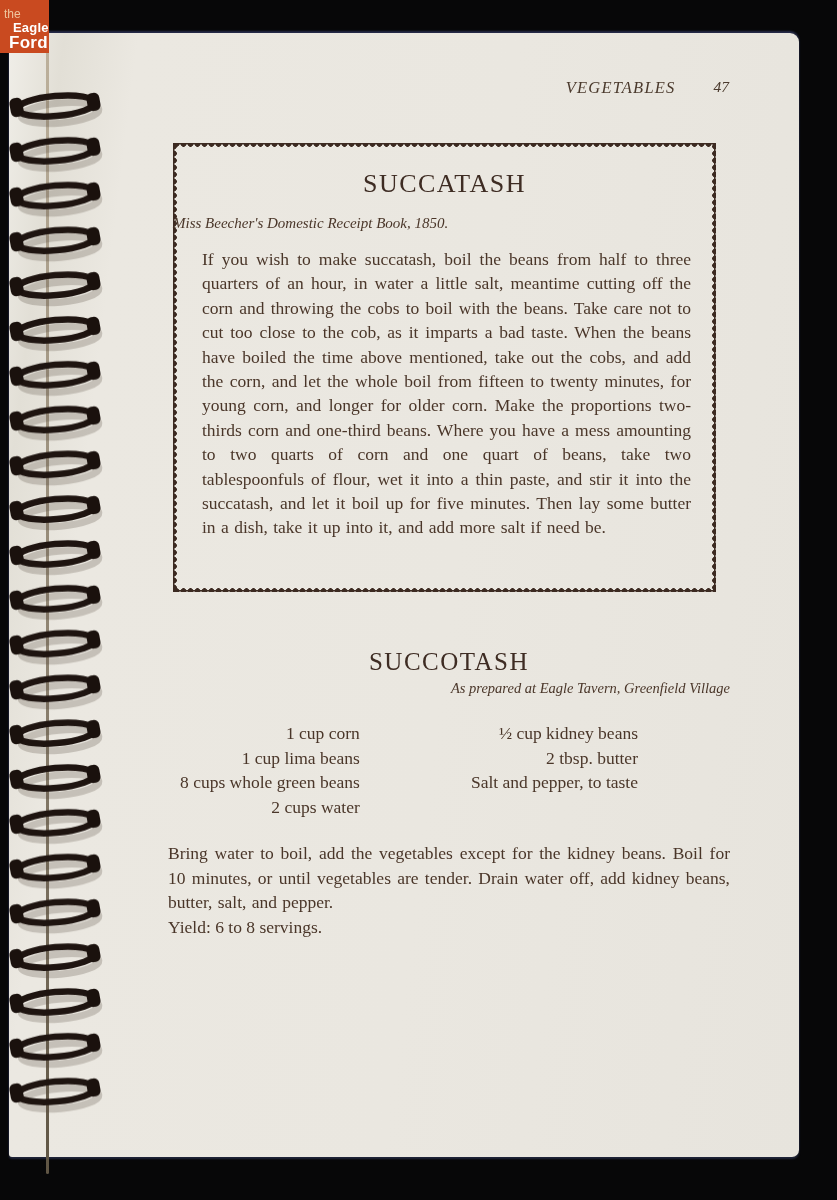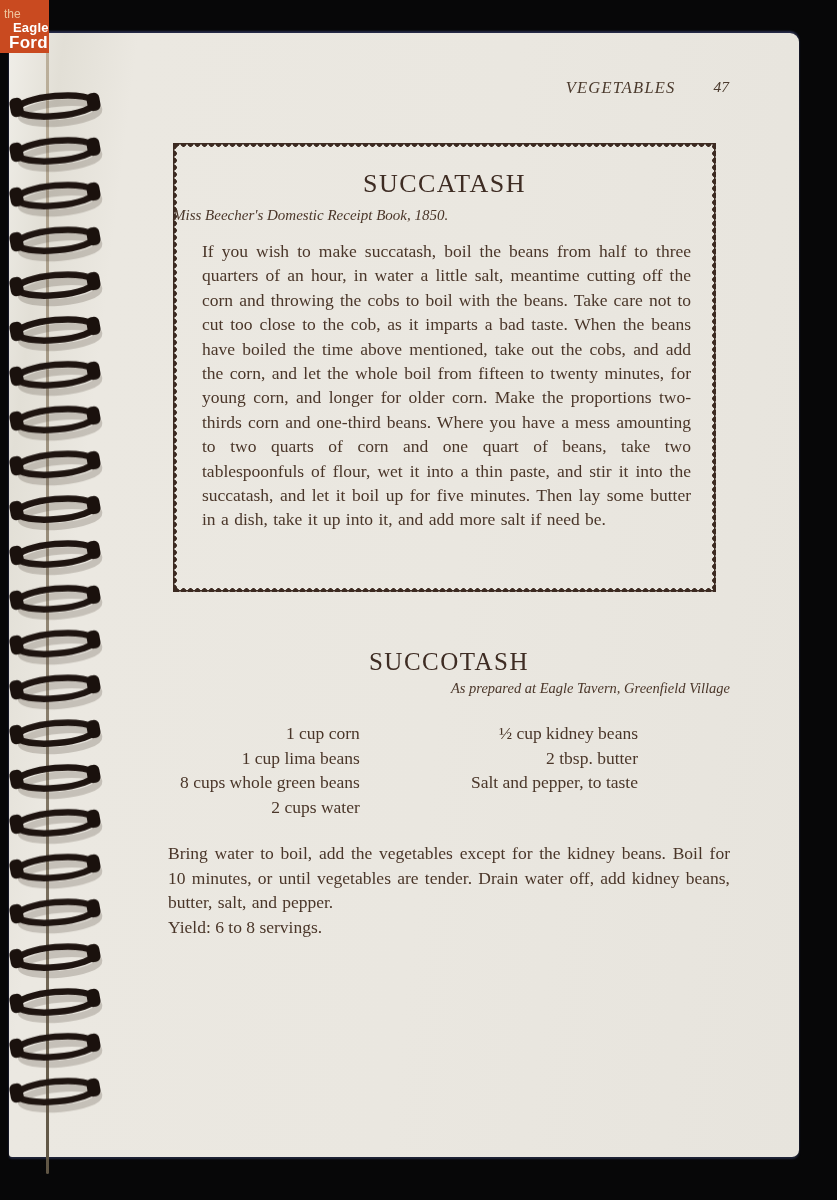"SUCCATASH" .box-title { margin: 26px 0 8px -> 26px 0 16px }
